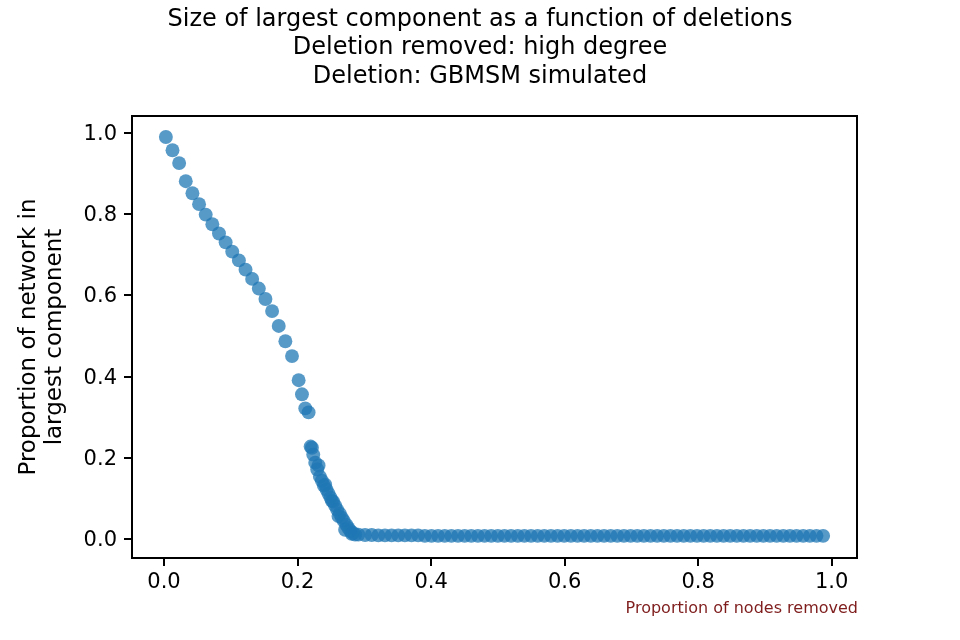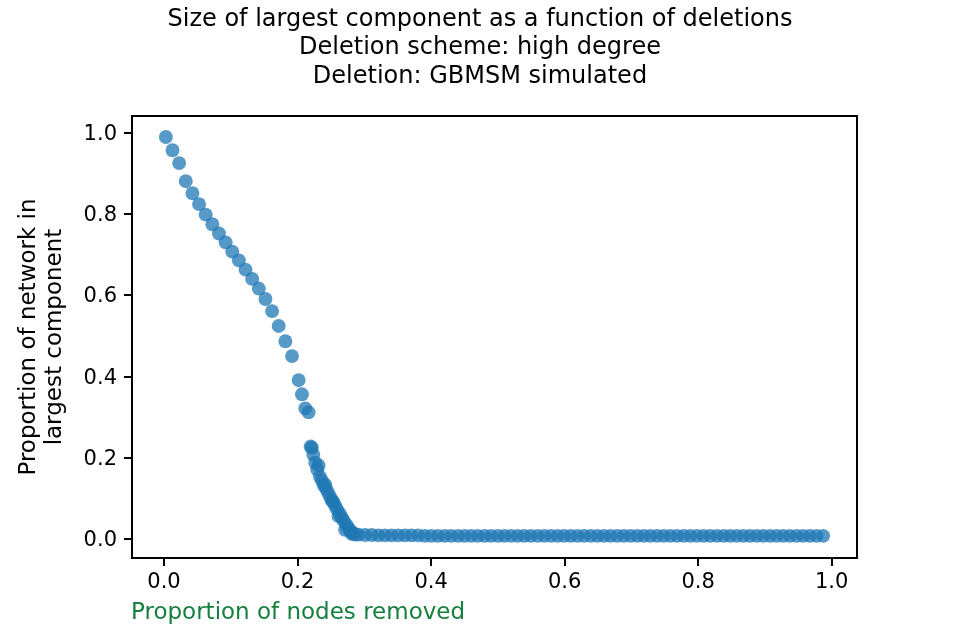"Deletion scheme: high degree" div.title-line { text: scheme -> removed }
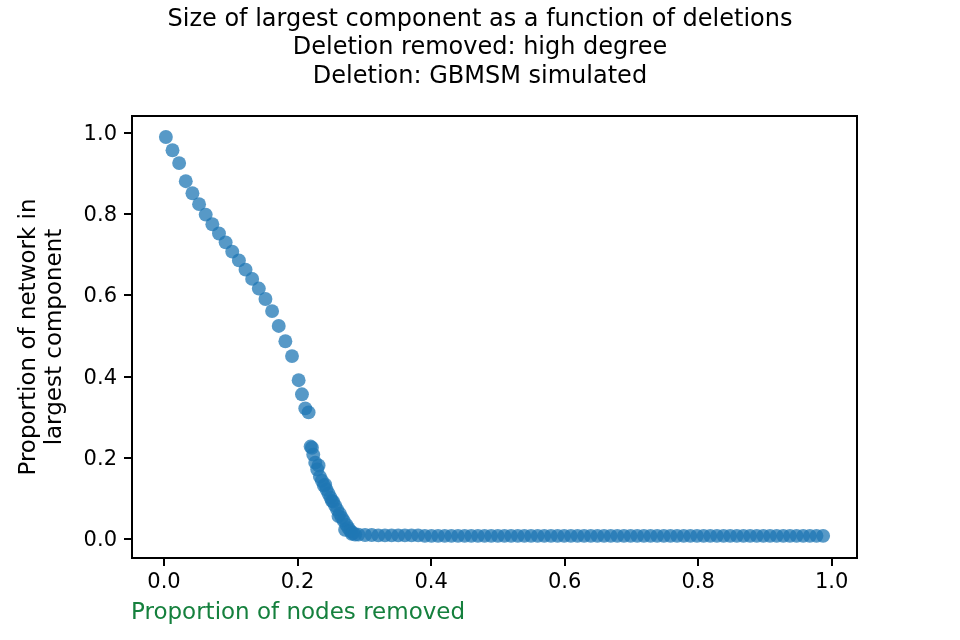"Proportion of nodes removed" #xlabel { color: #15803d -> #7f1d1d; font-size: 23px -> 16px; text-align: left -> right }
